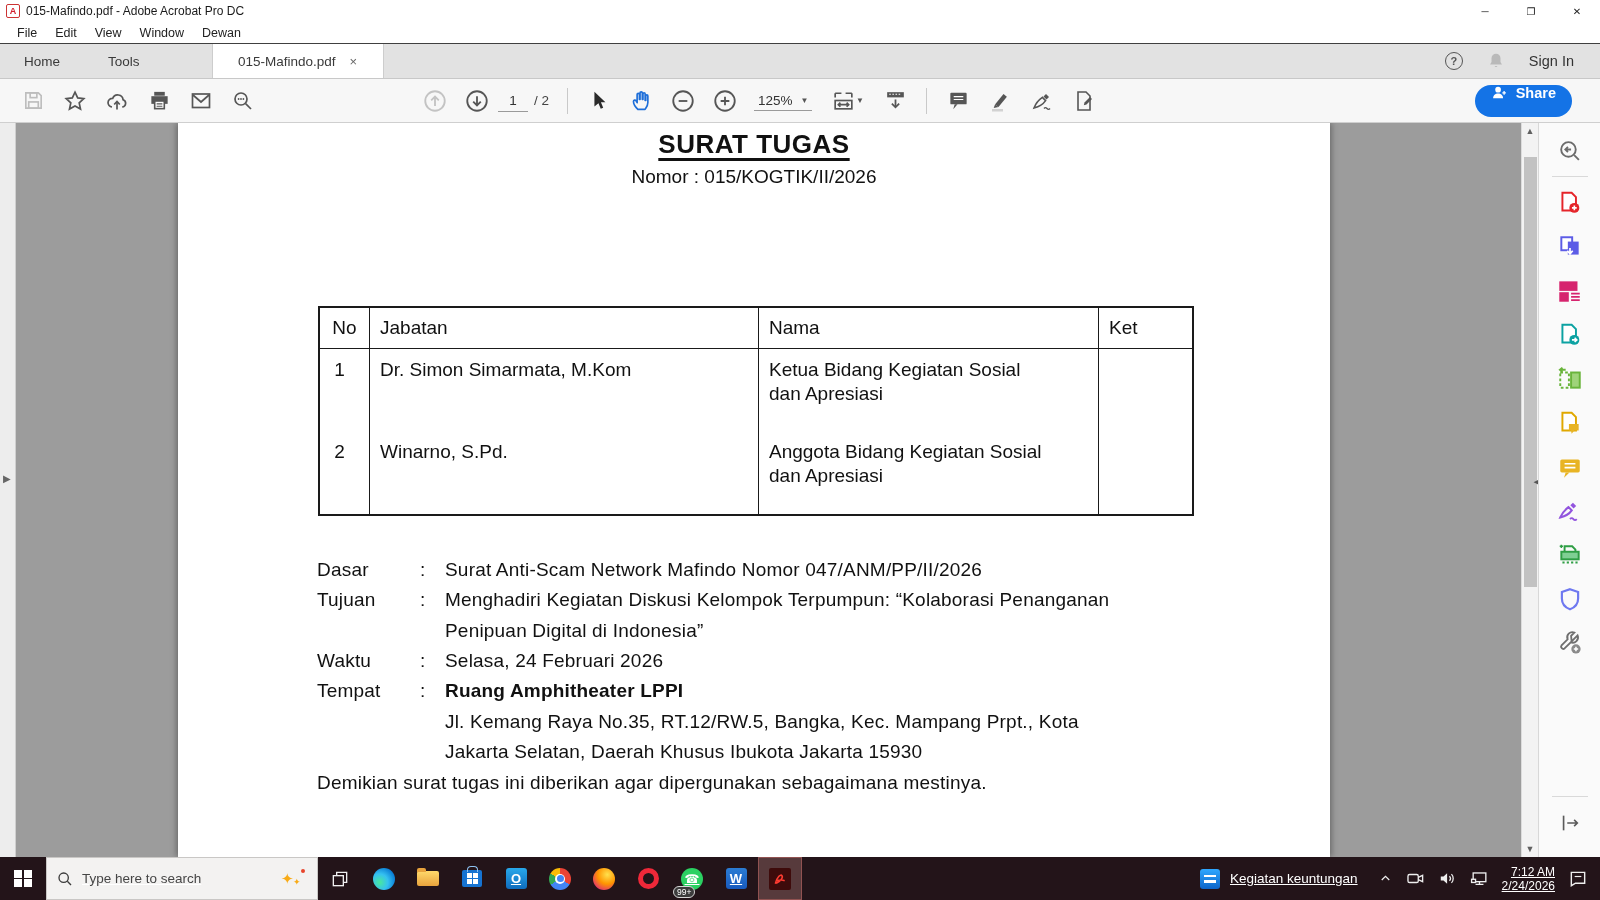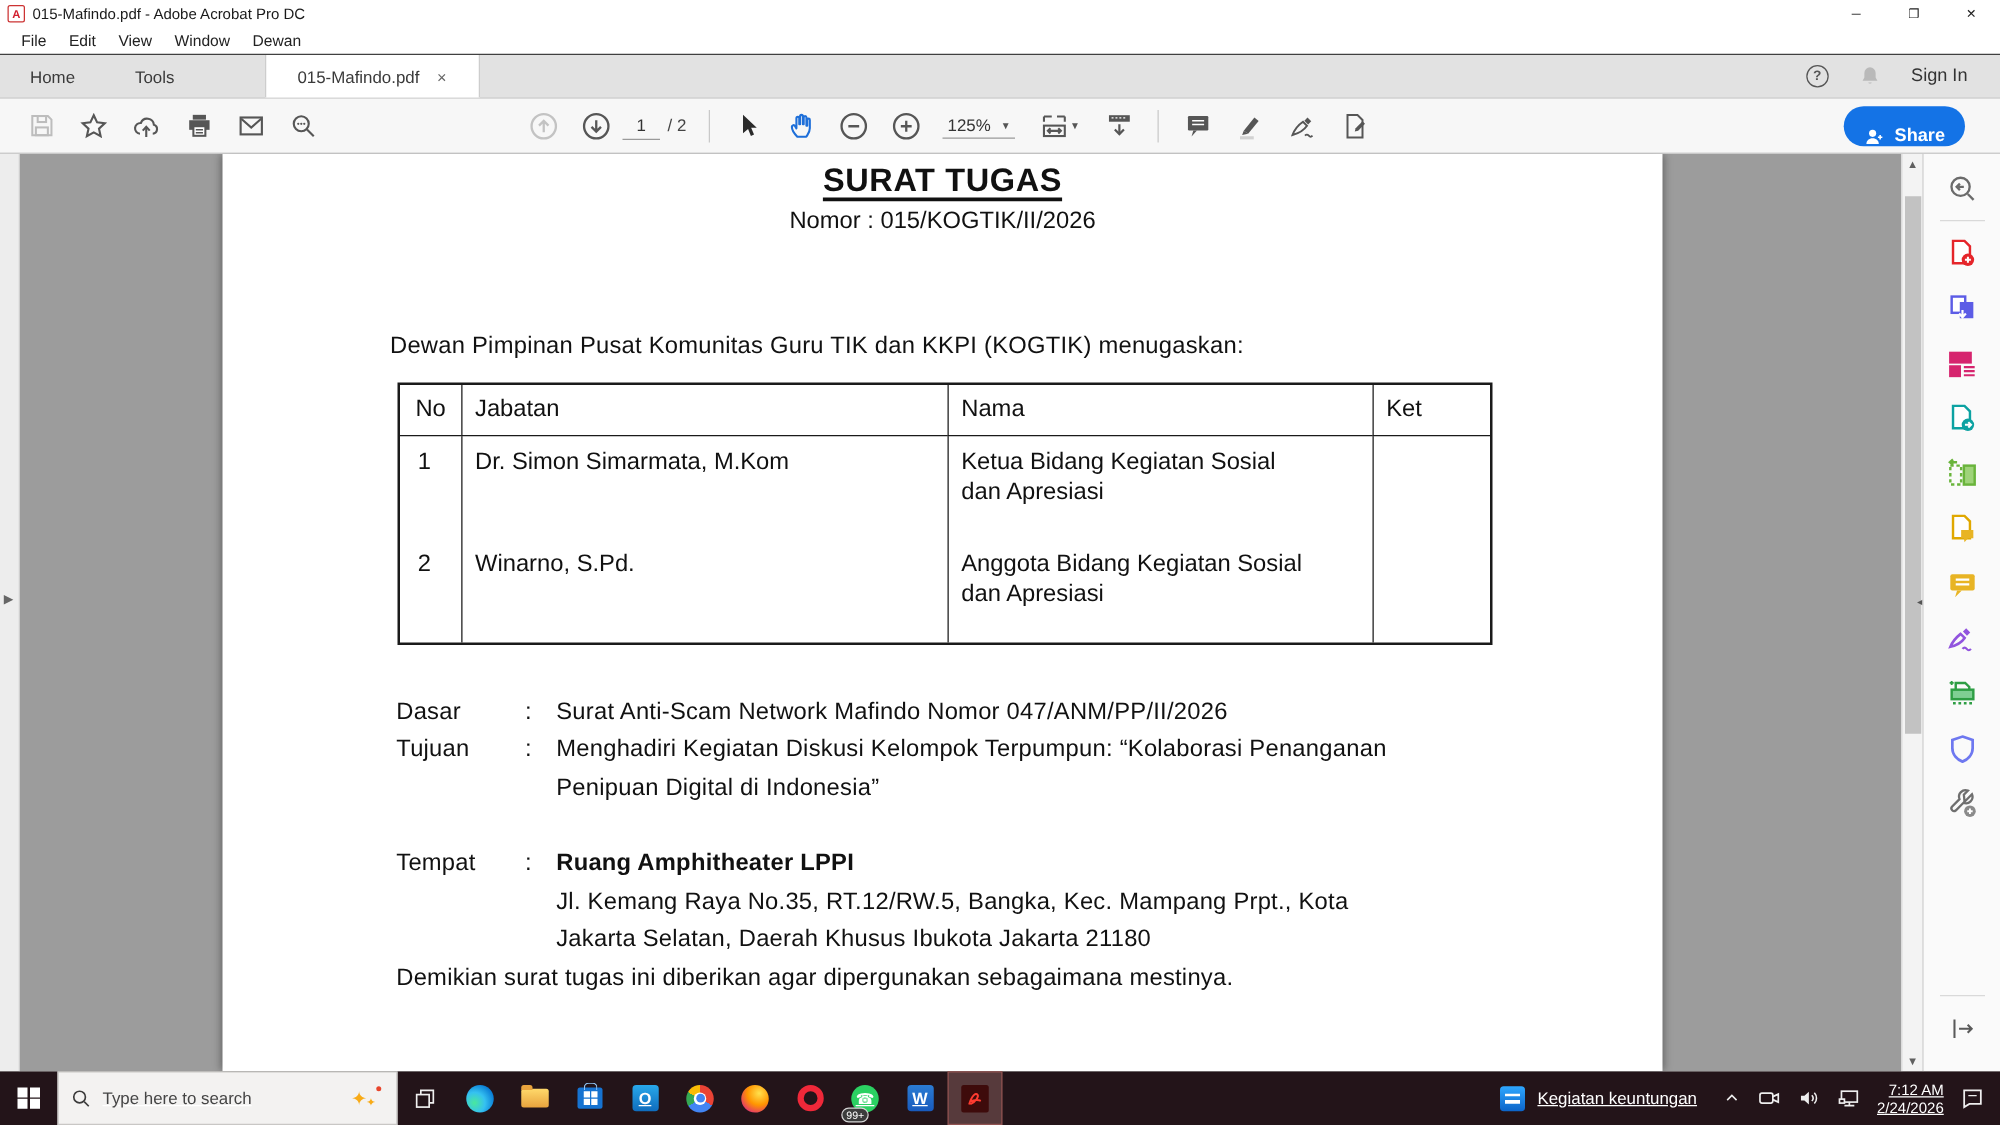"Share" .share-btn { align-items: flex-start -> flex-end }
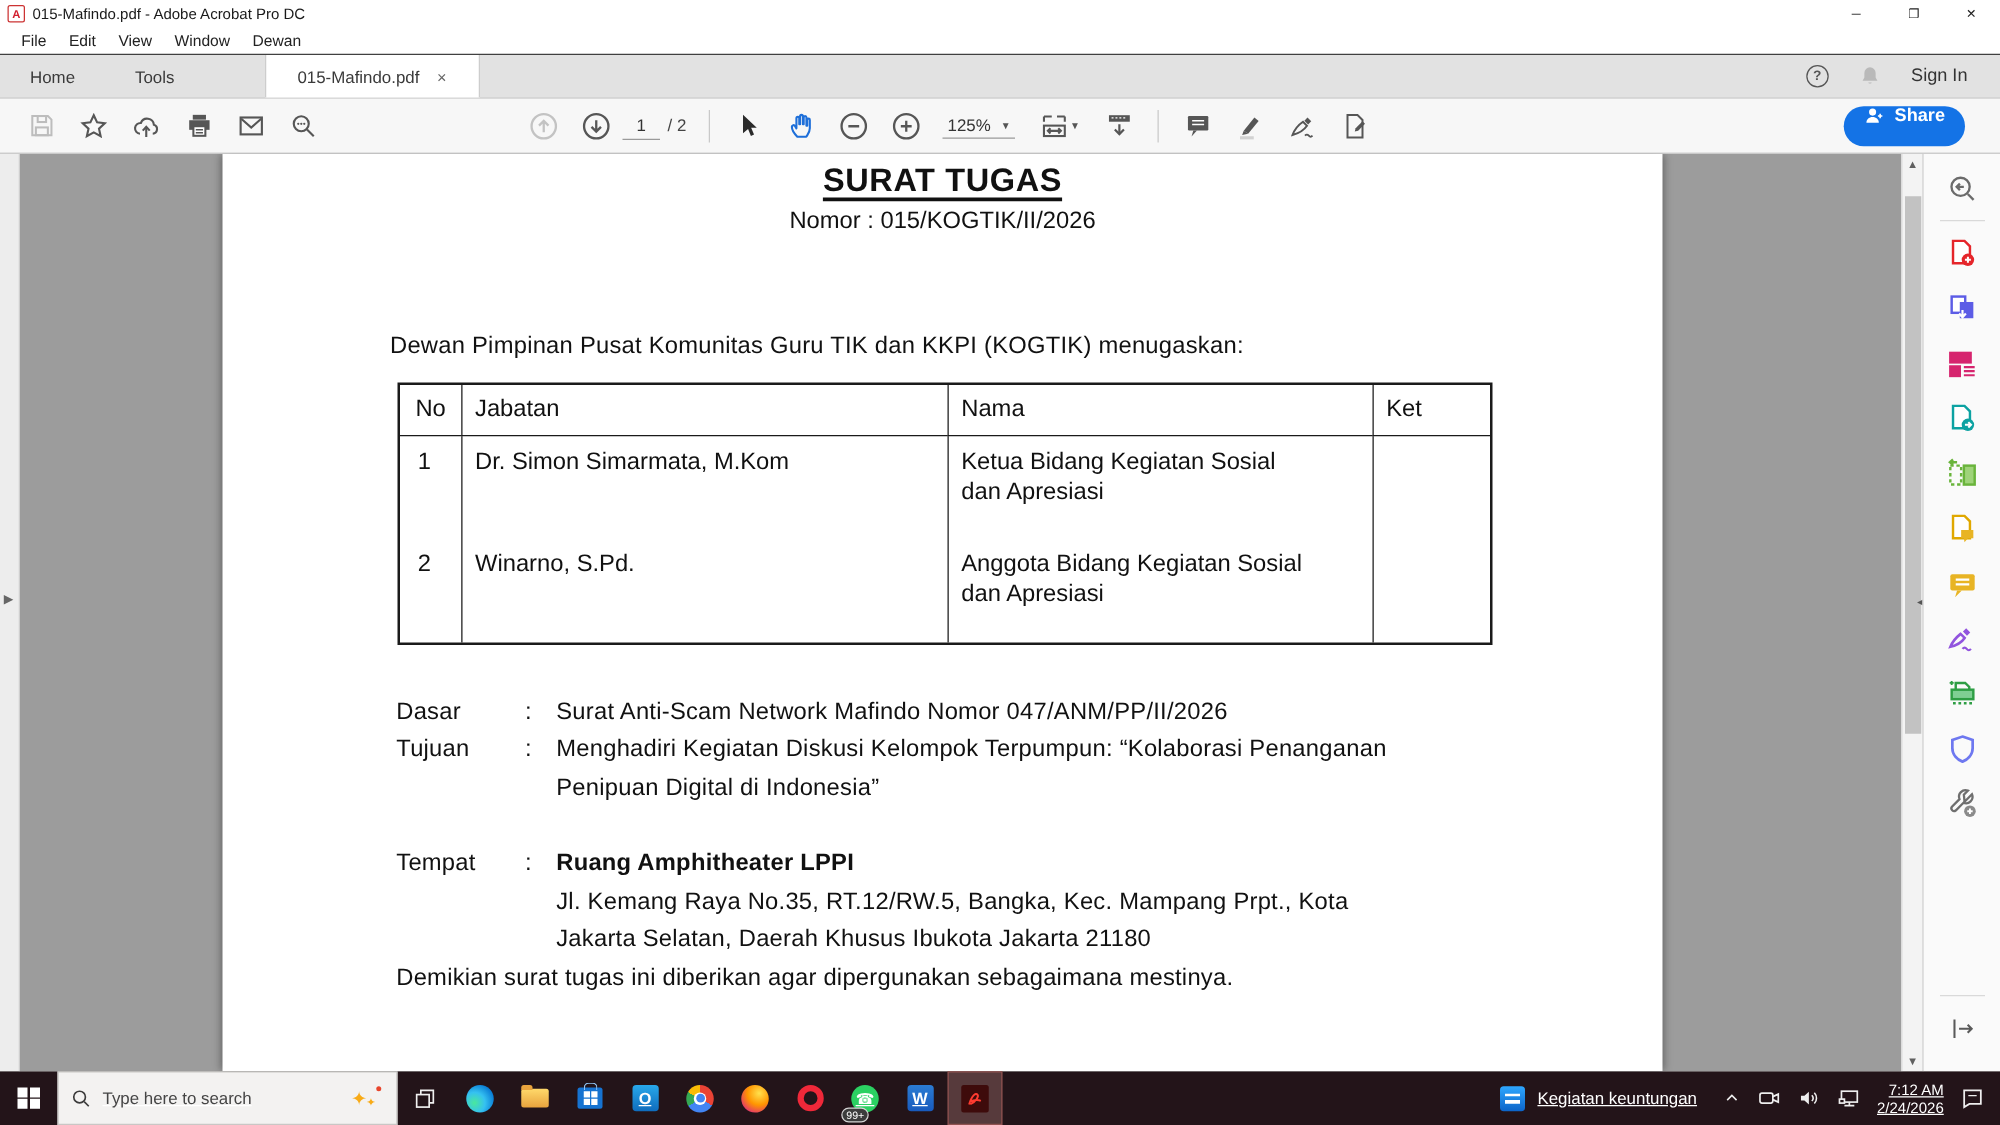"Dewan Pimpinan Pusat Komunitas Guru" div.doc-intro { html: <div>Dewan Pimpinan Pusat Komunitas Guru TIK dan KKPI (KOGTIK) menugaskan:</div> -> none }
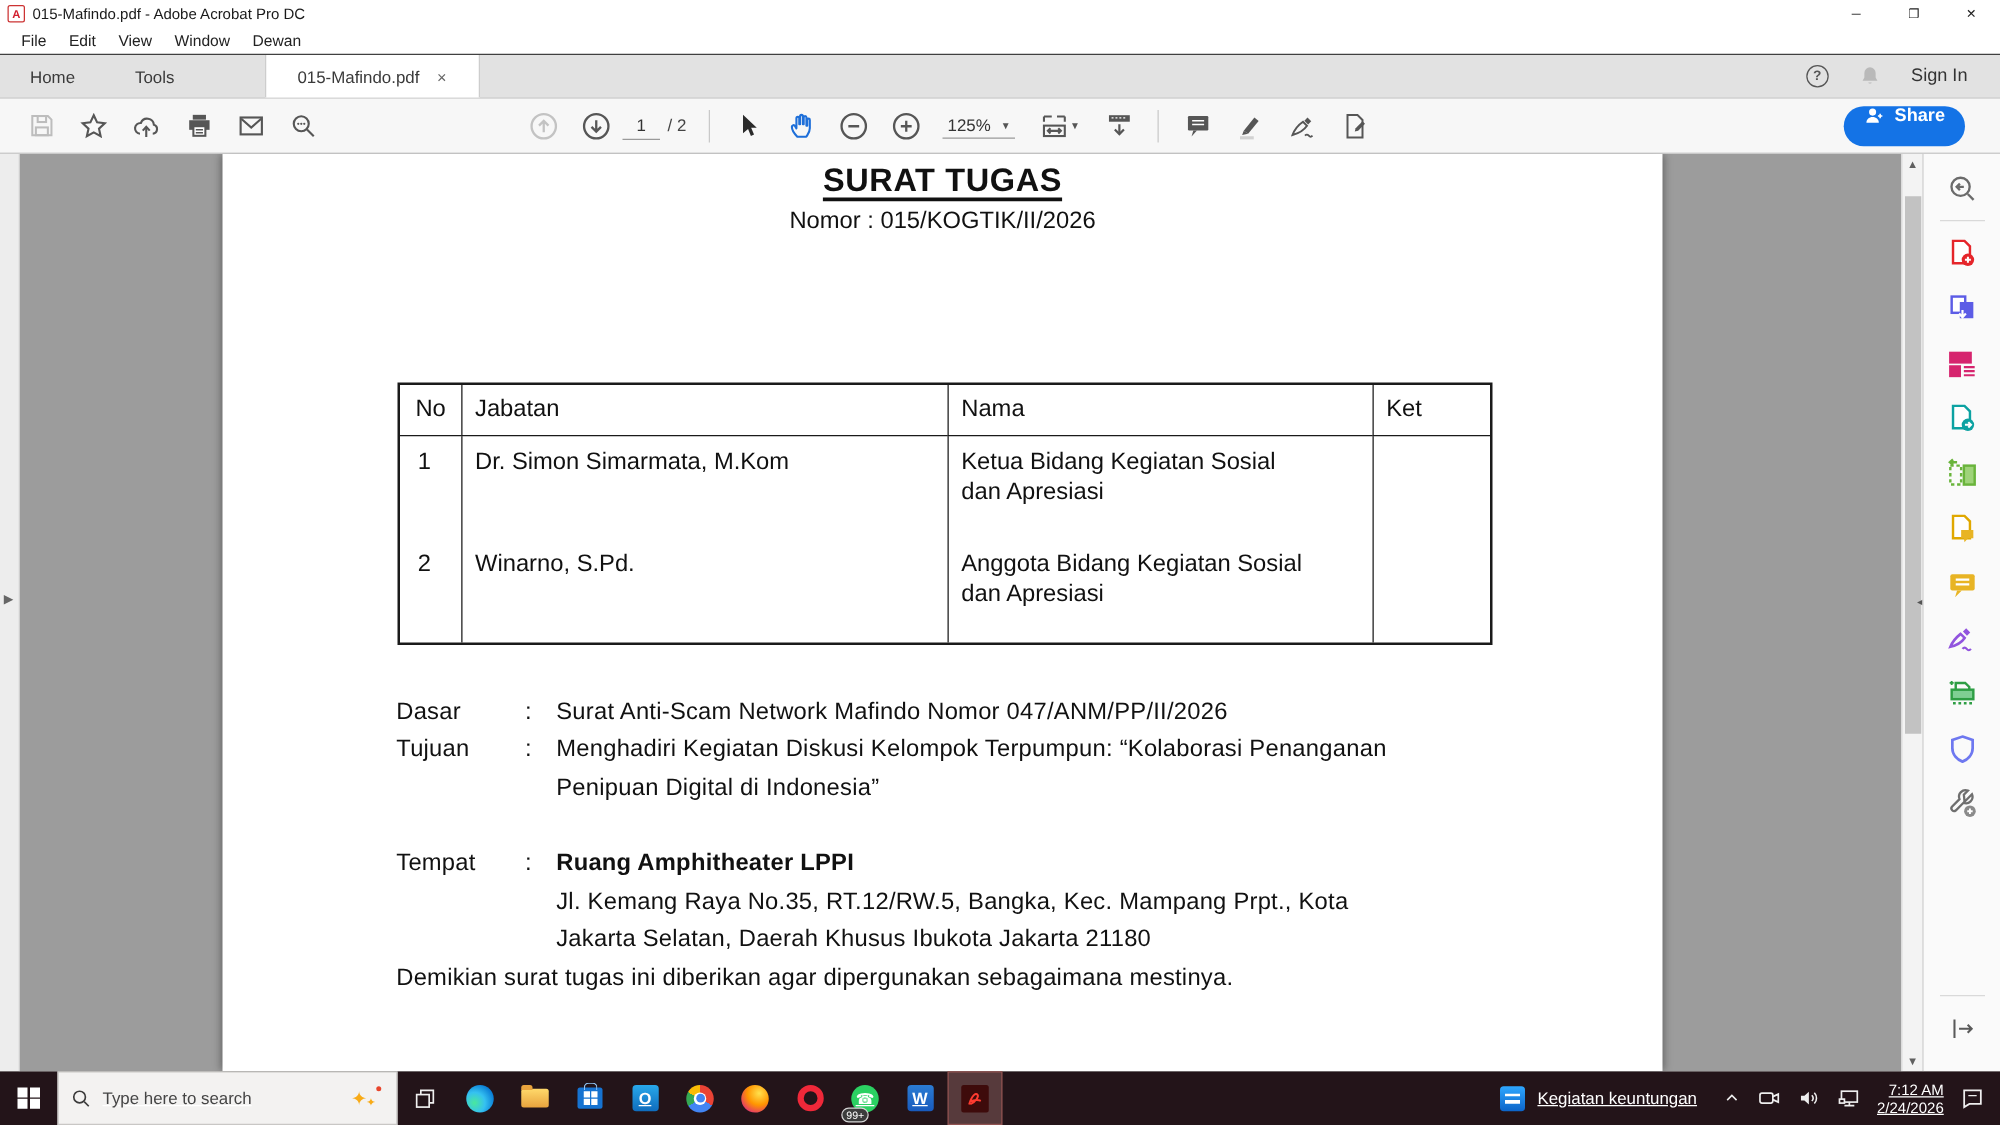"Waktu : Selasa, 24 Februari" div.detail-row { html: none -> <div><span>Waktu</span><span>:</span><span>Selasa, 24 Februari 2026</span></div> }
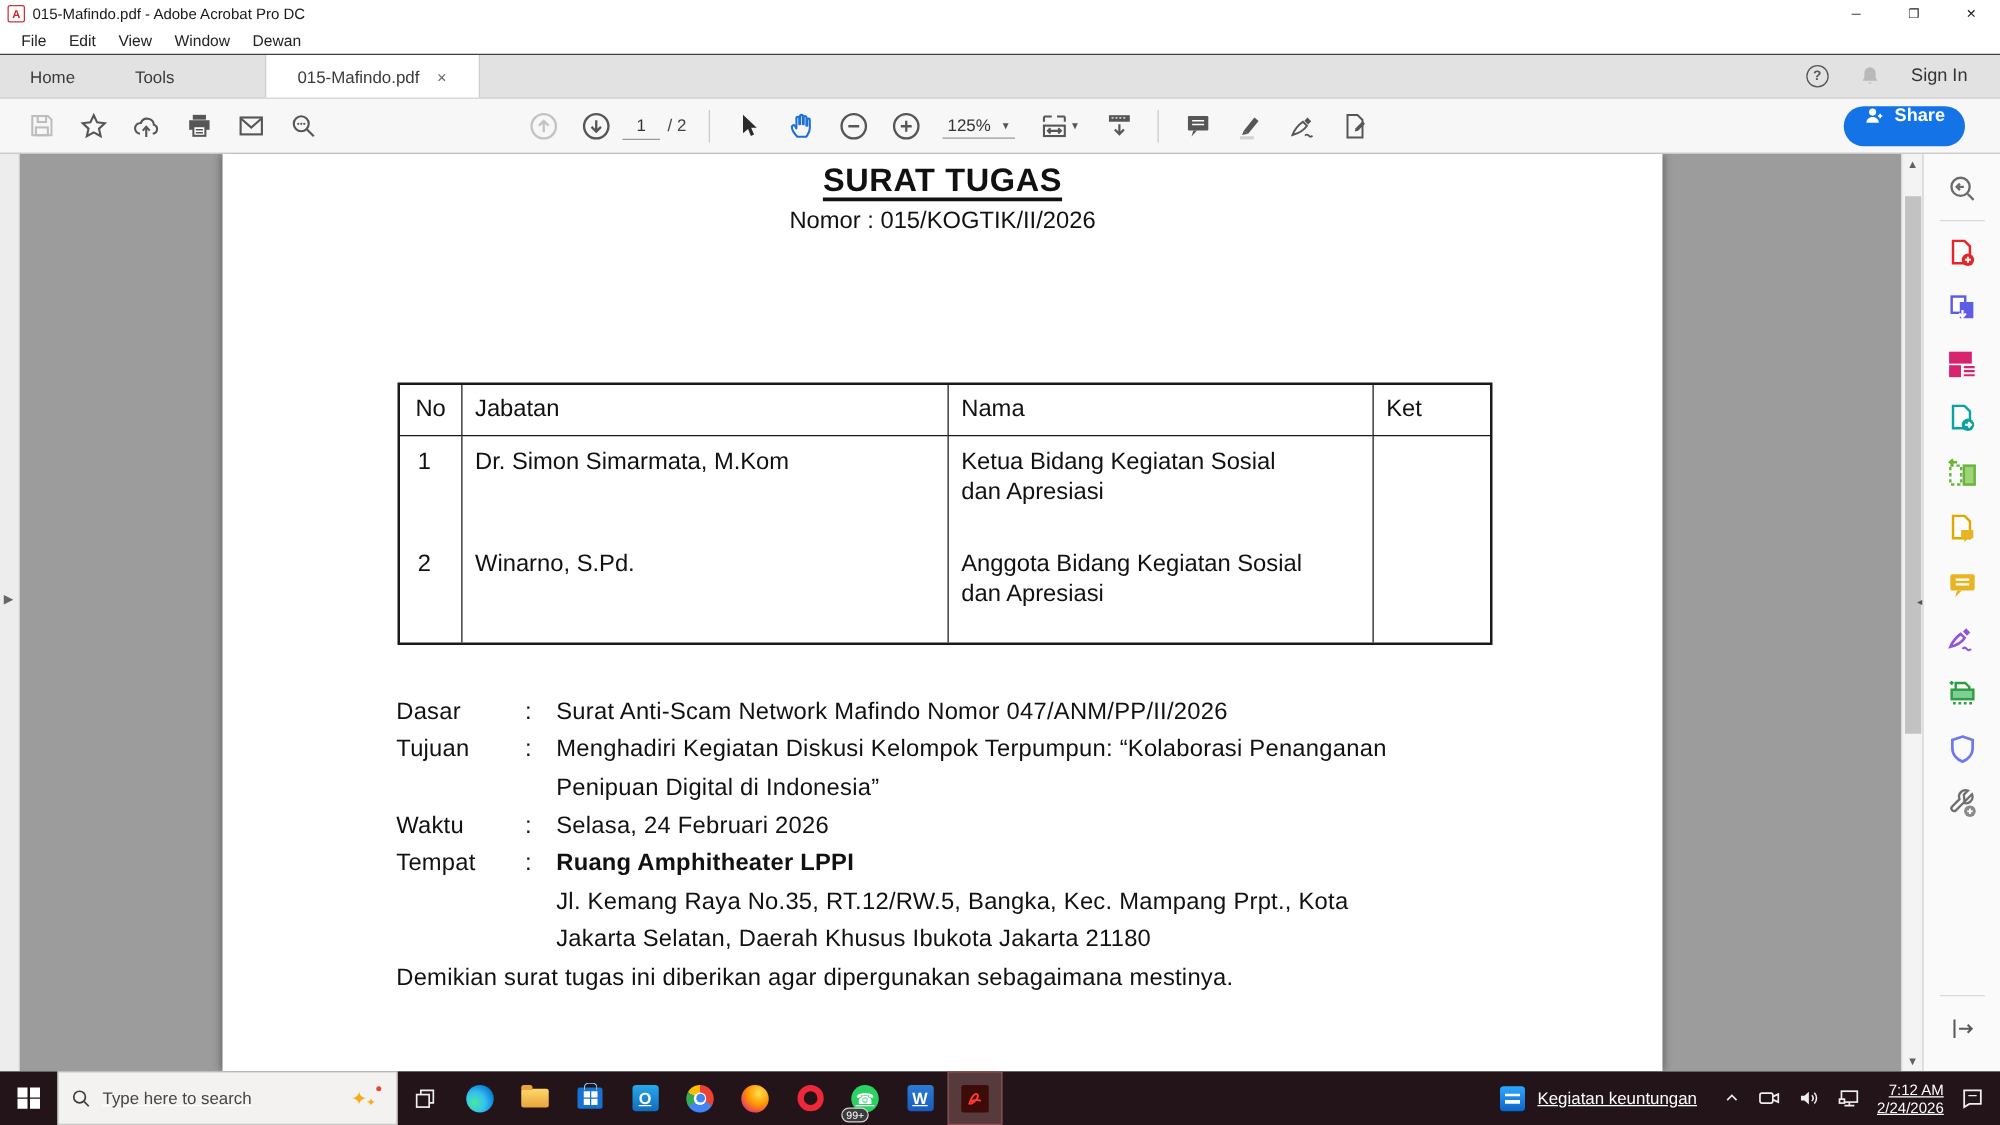"Jakarta Selatan, Daerah Khusus Ibukota" span { text: 21180 -> 15930 }
